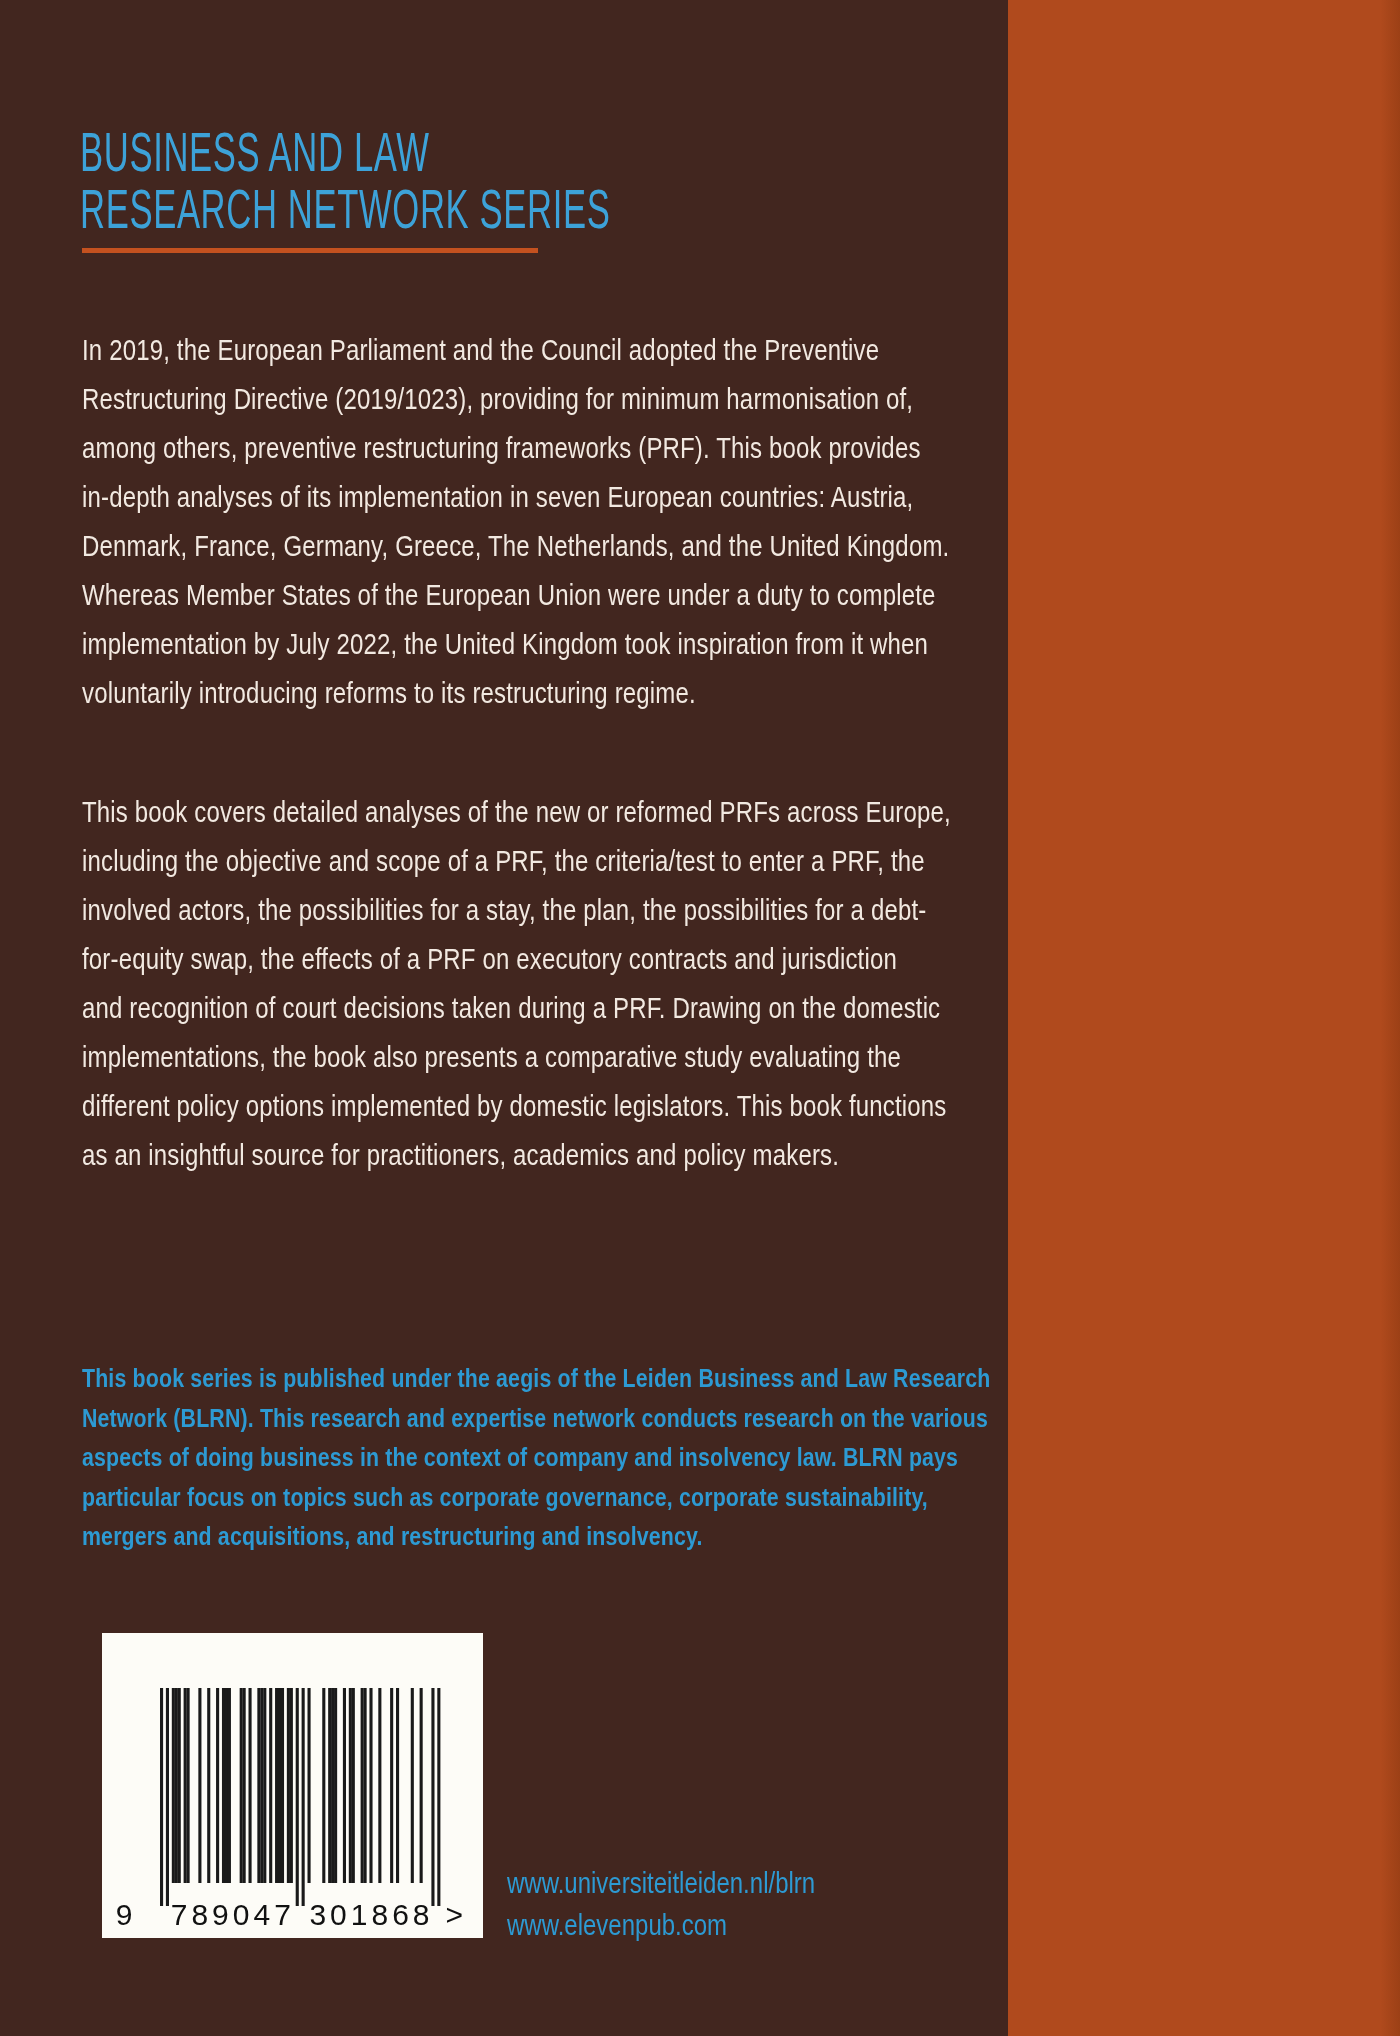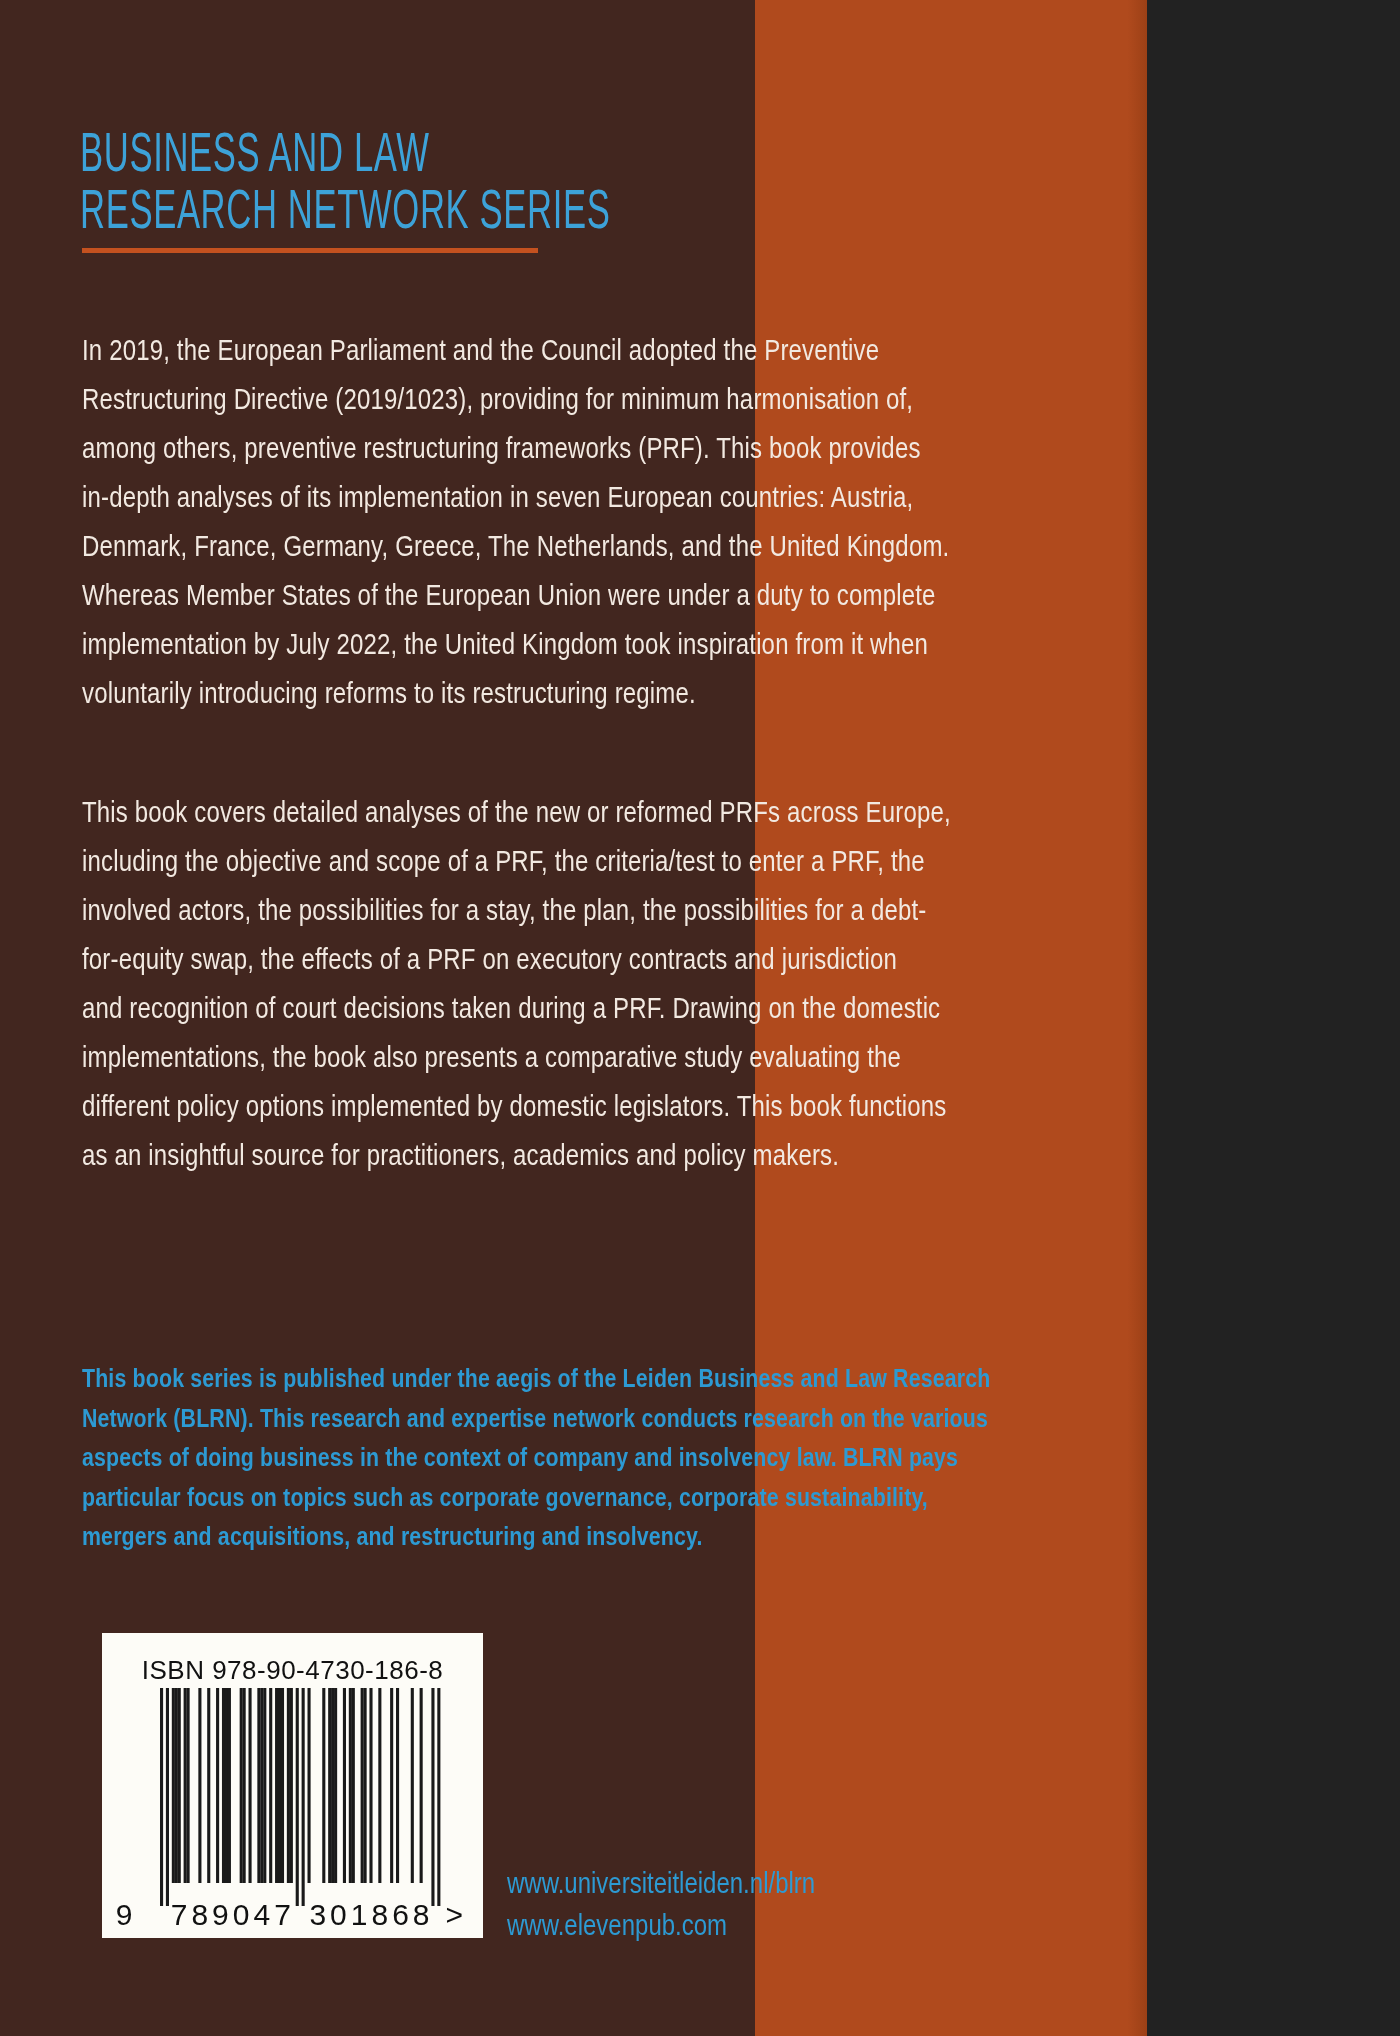"BUSINESS AND LAW" .cover { width: 1147px -> 1400px }
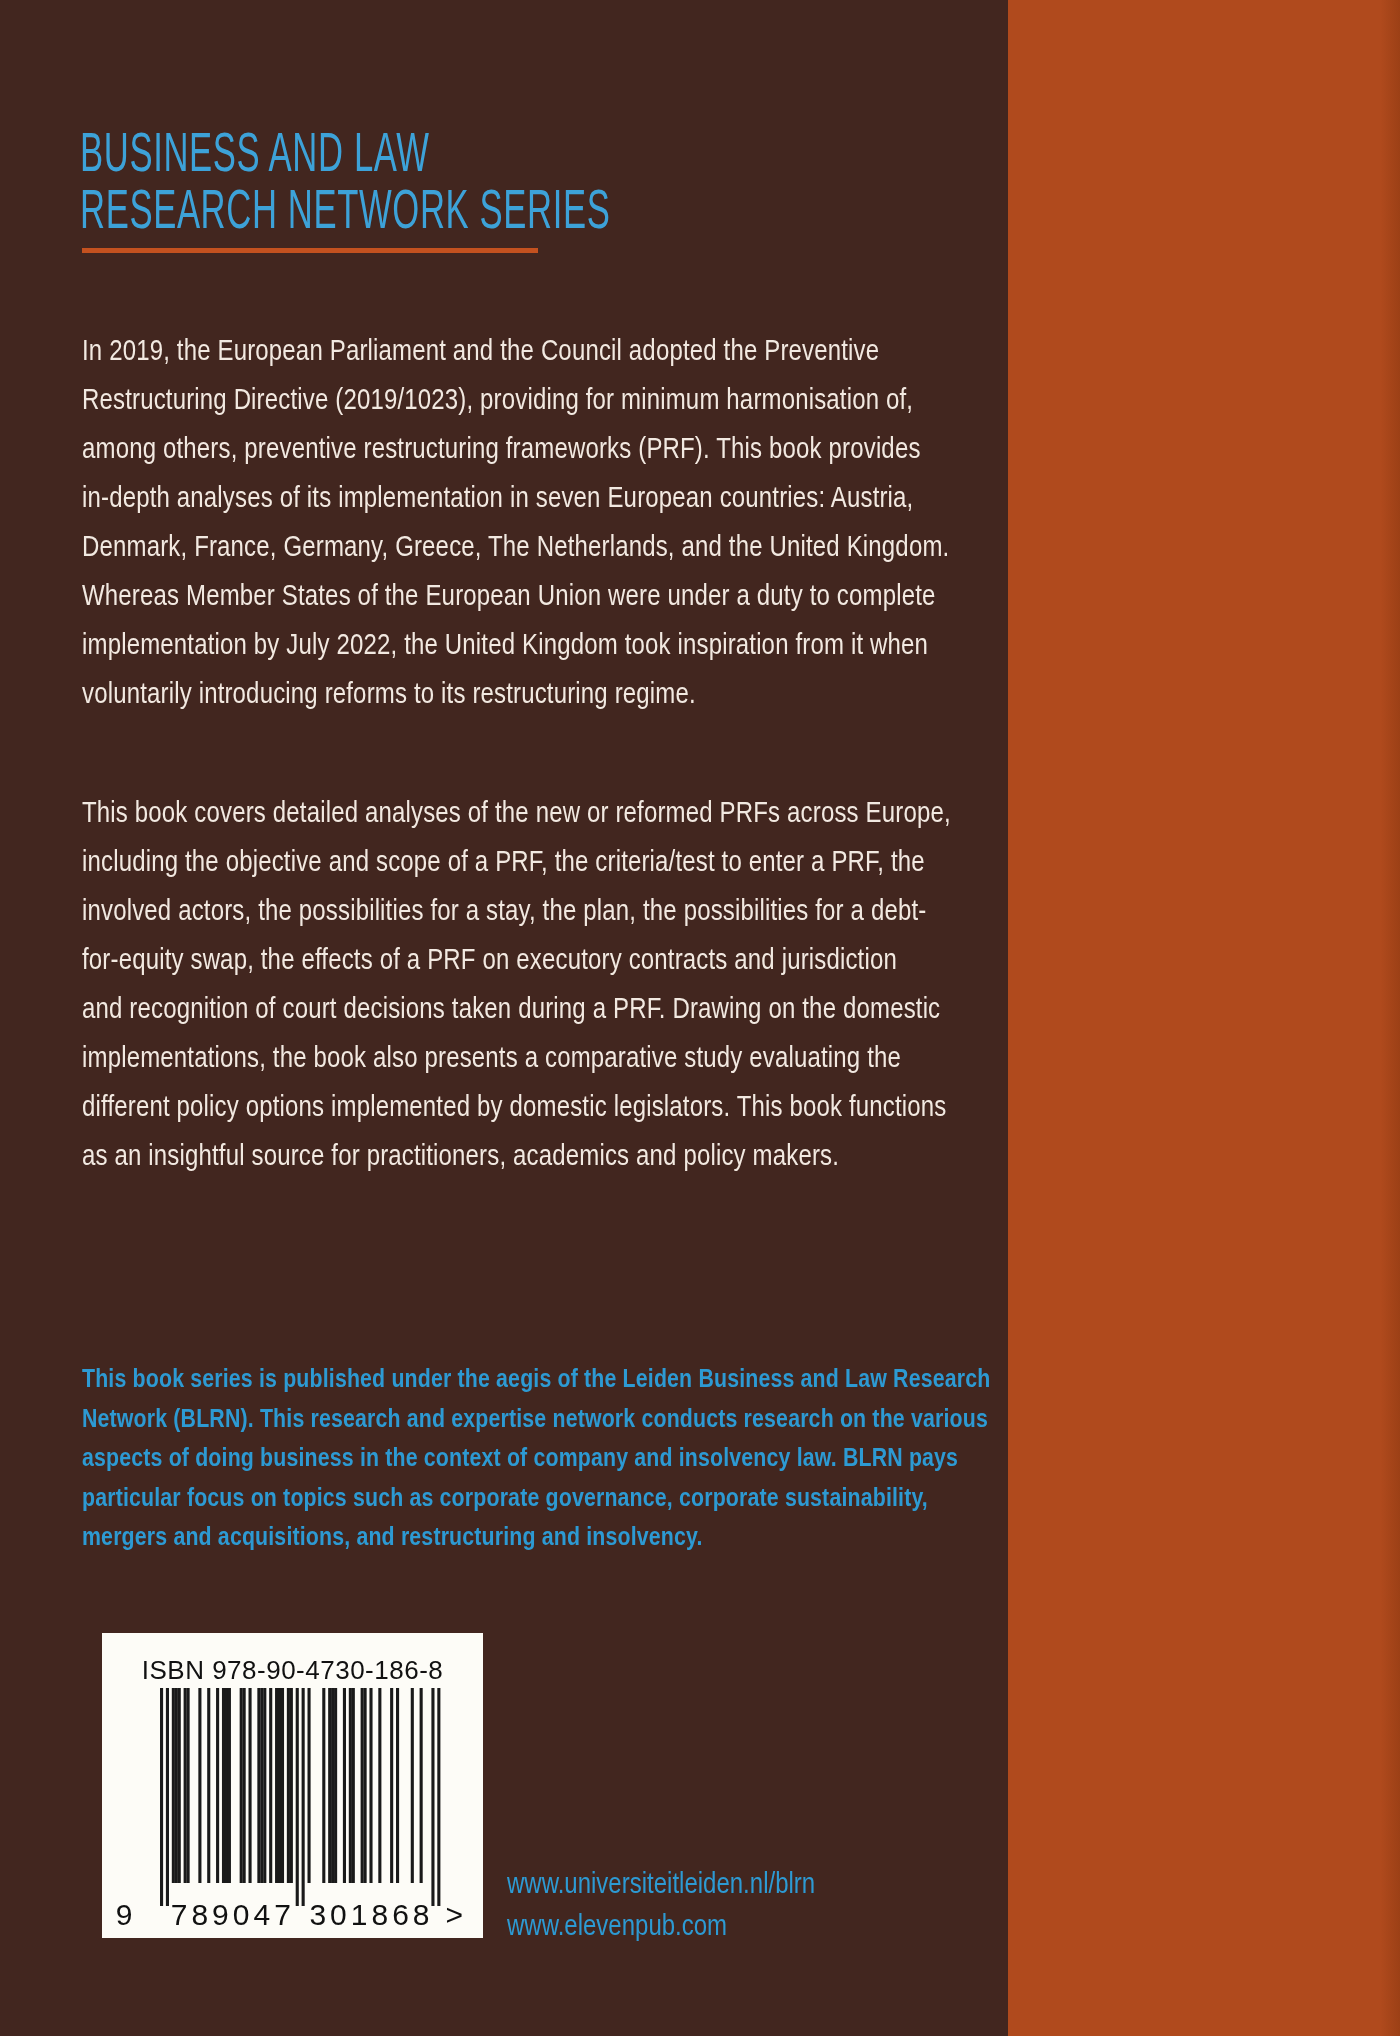"ISBN 978-90-4730-186-8" div.isbn { html: <div>ISBN 978-90-4730-186-8</div> -> none }
